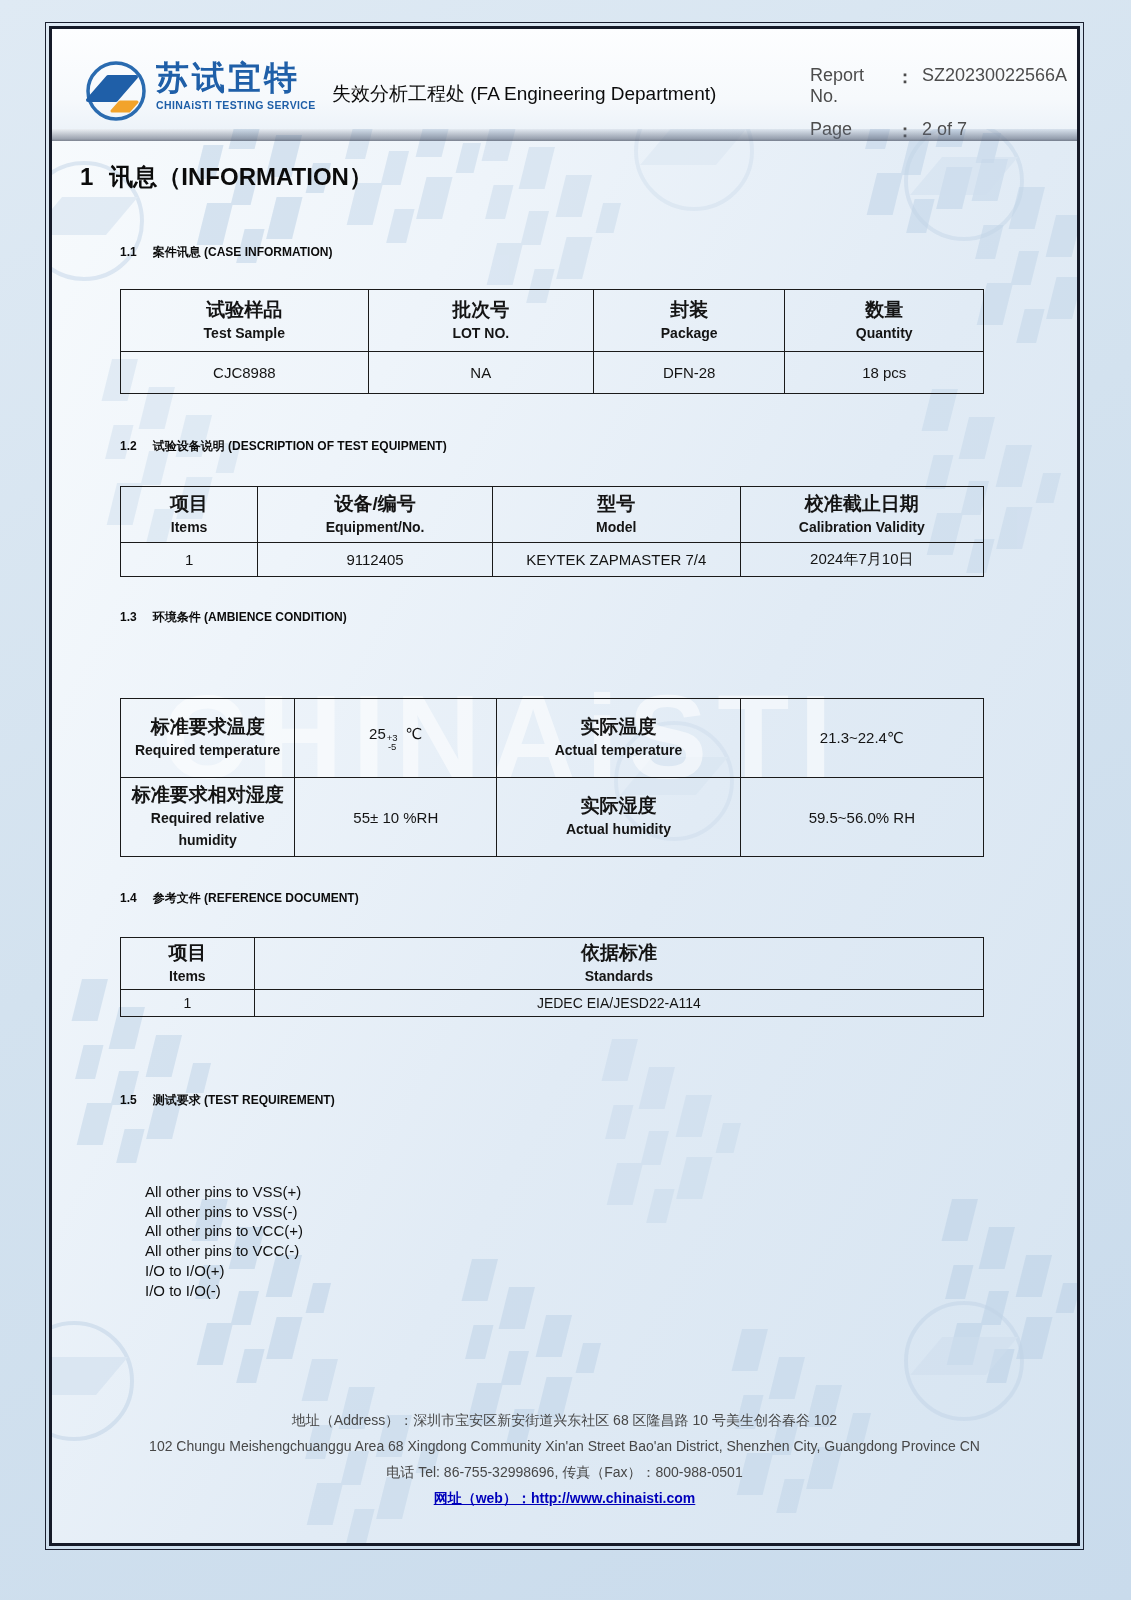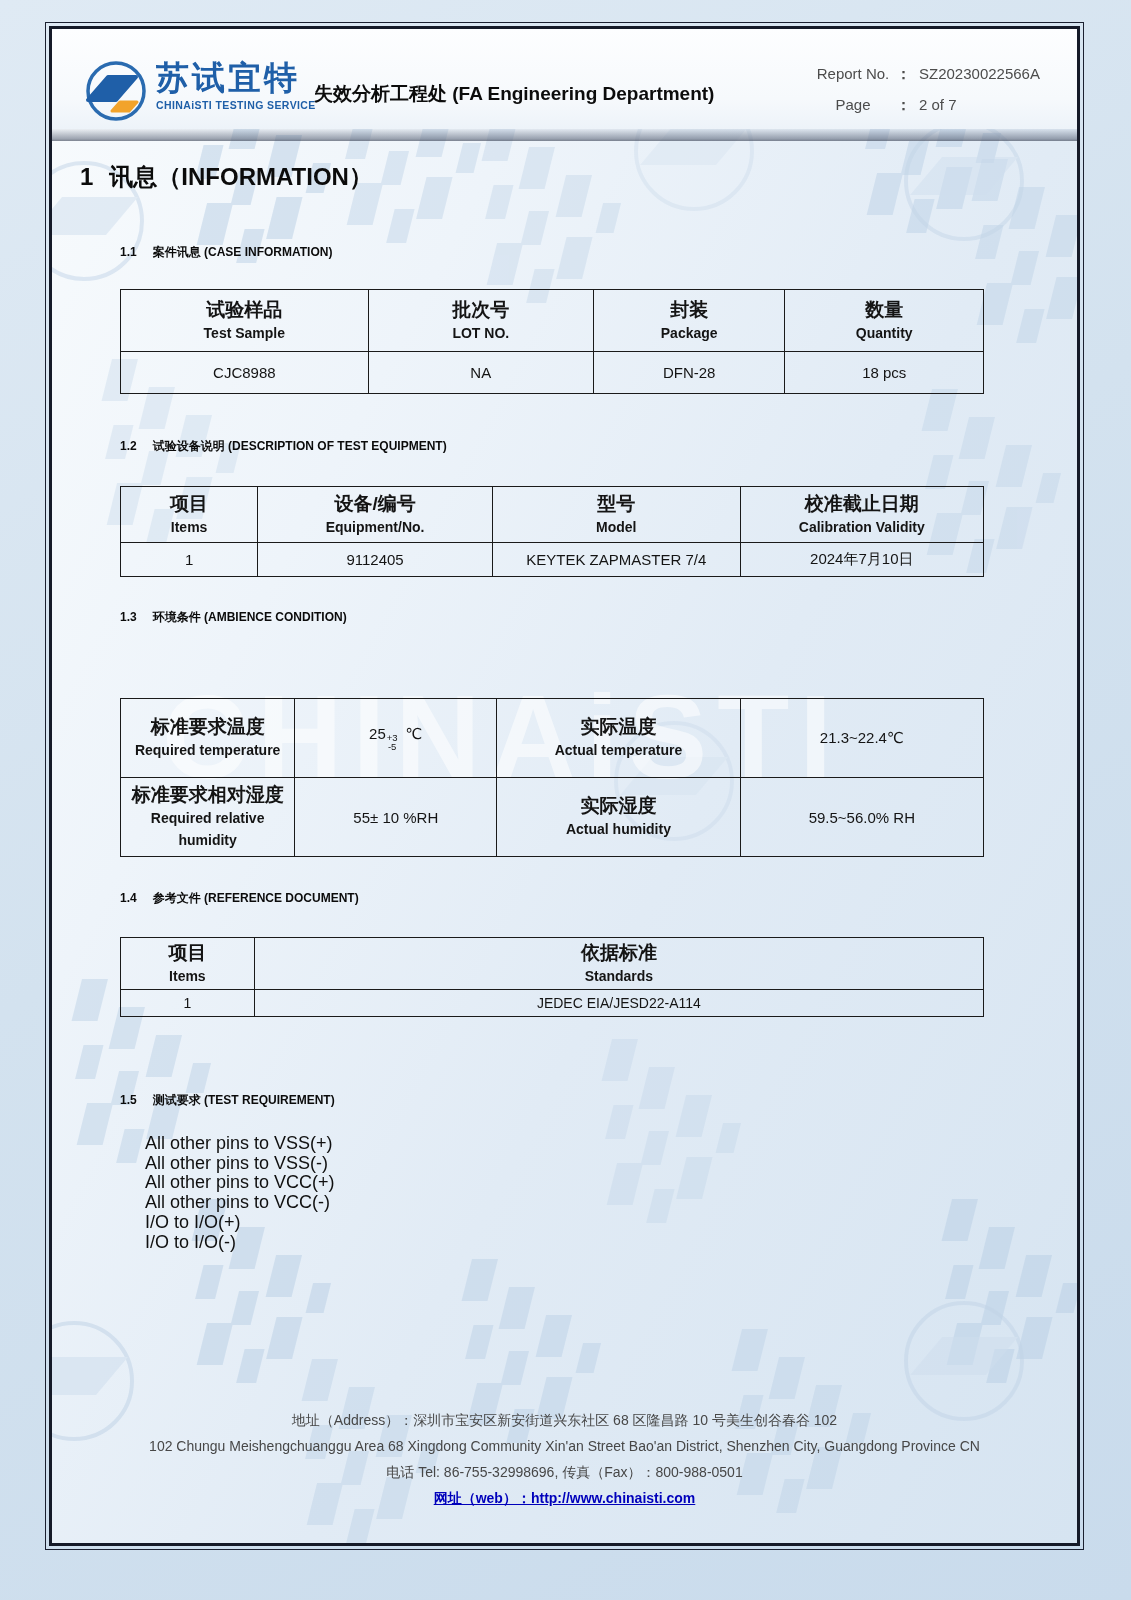"Report No." .report-meta { font-size: 15px -> 18px; text-align: center -> none }
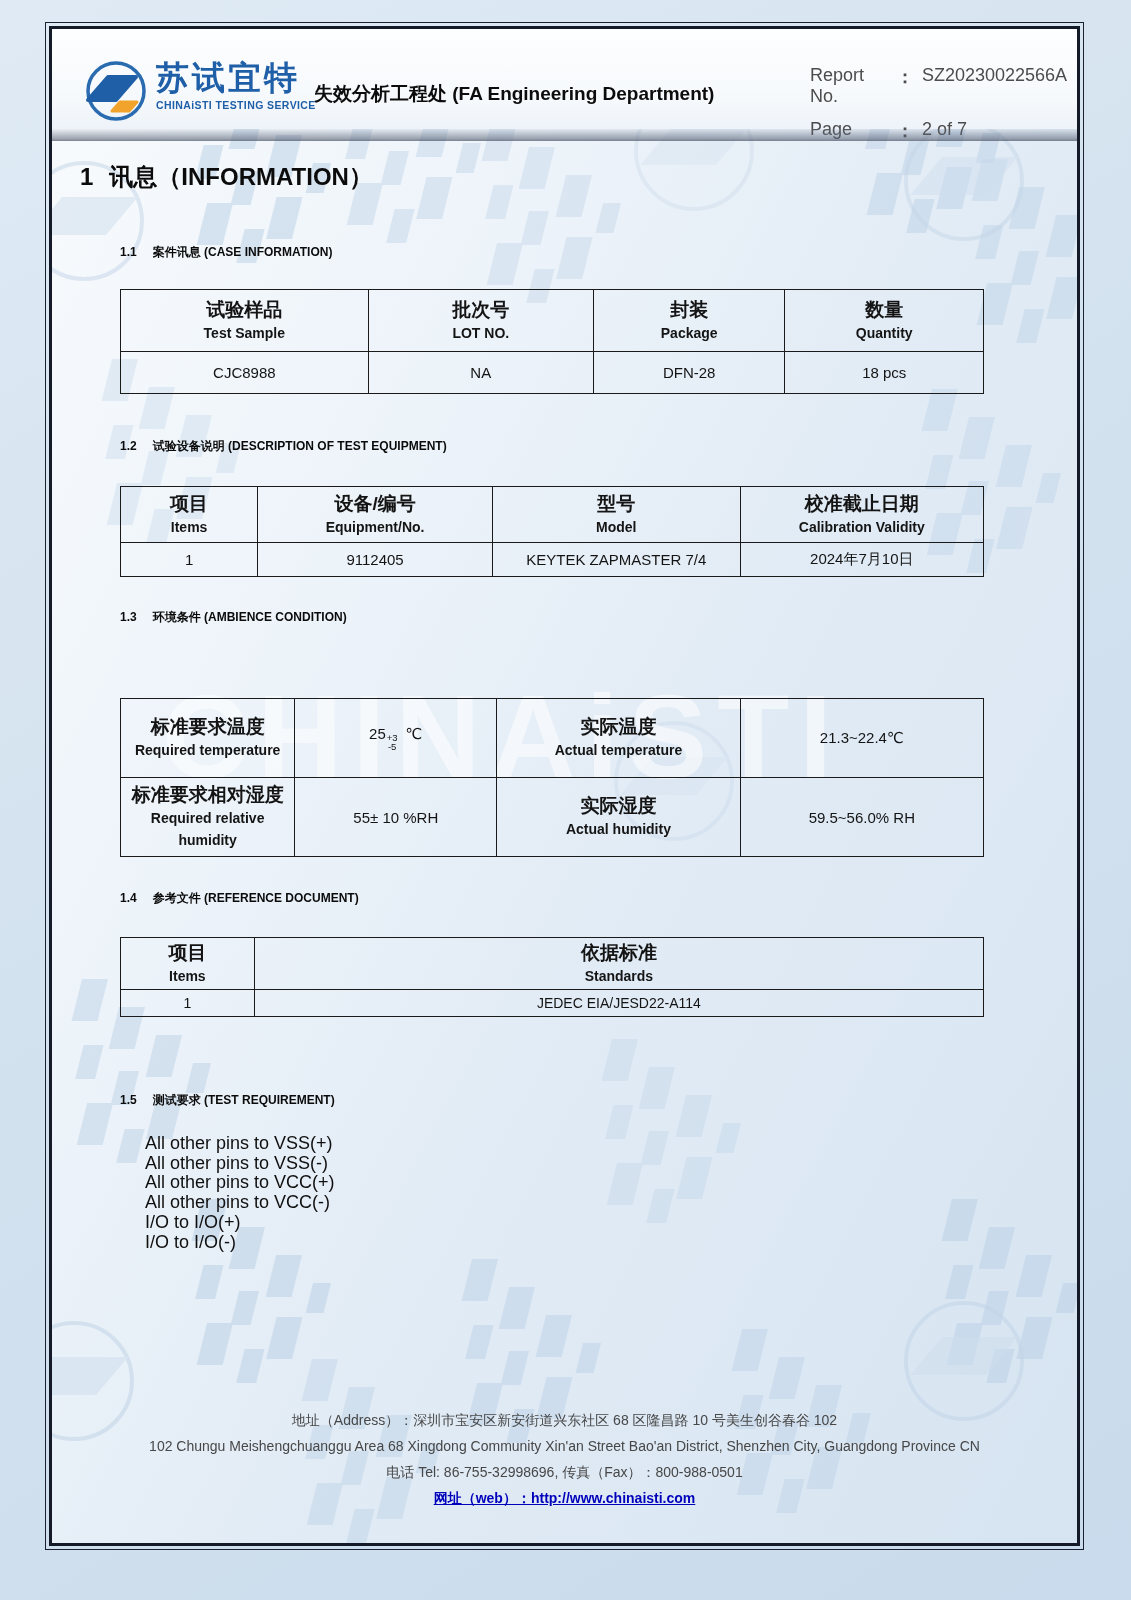"失效分析工程处 (FA Engineering Department)" .dept { font-weight: bold -> normal; left: 262px -> 280px }
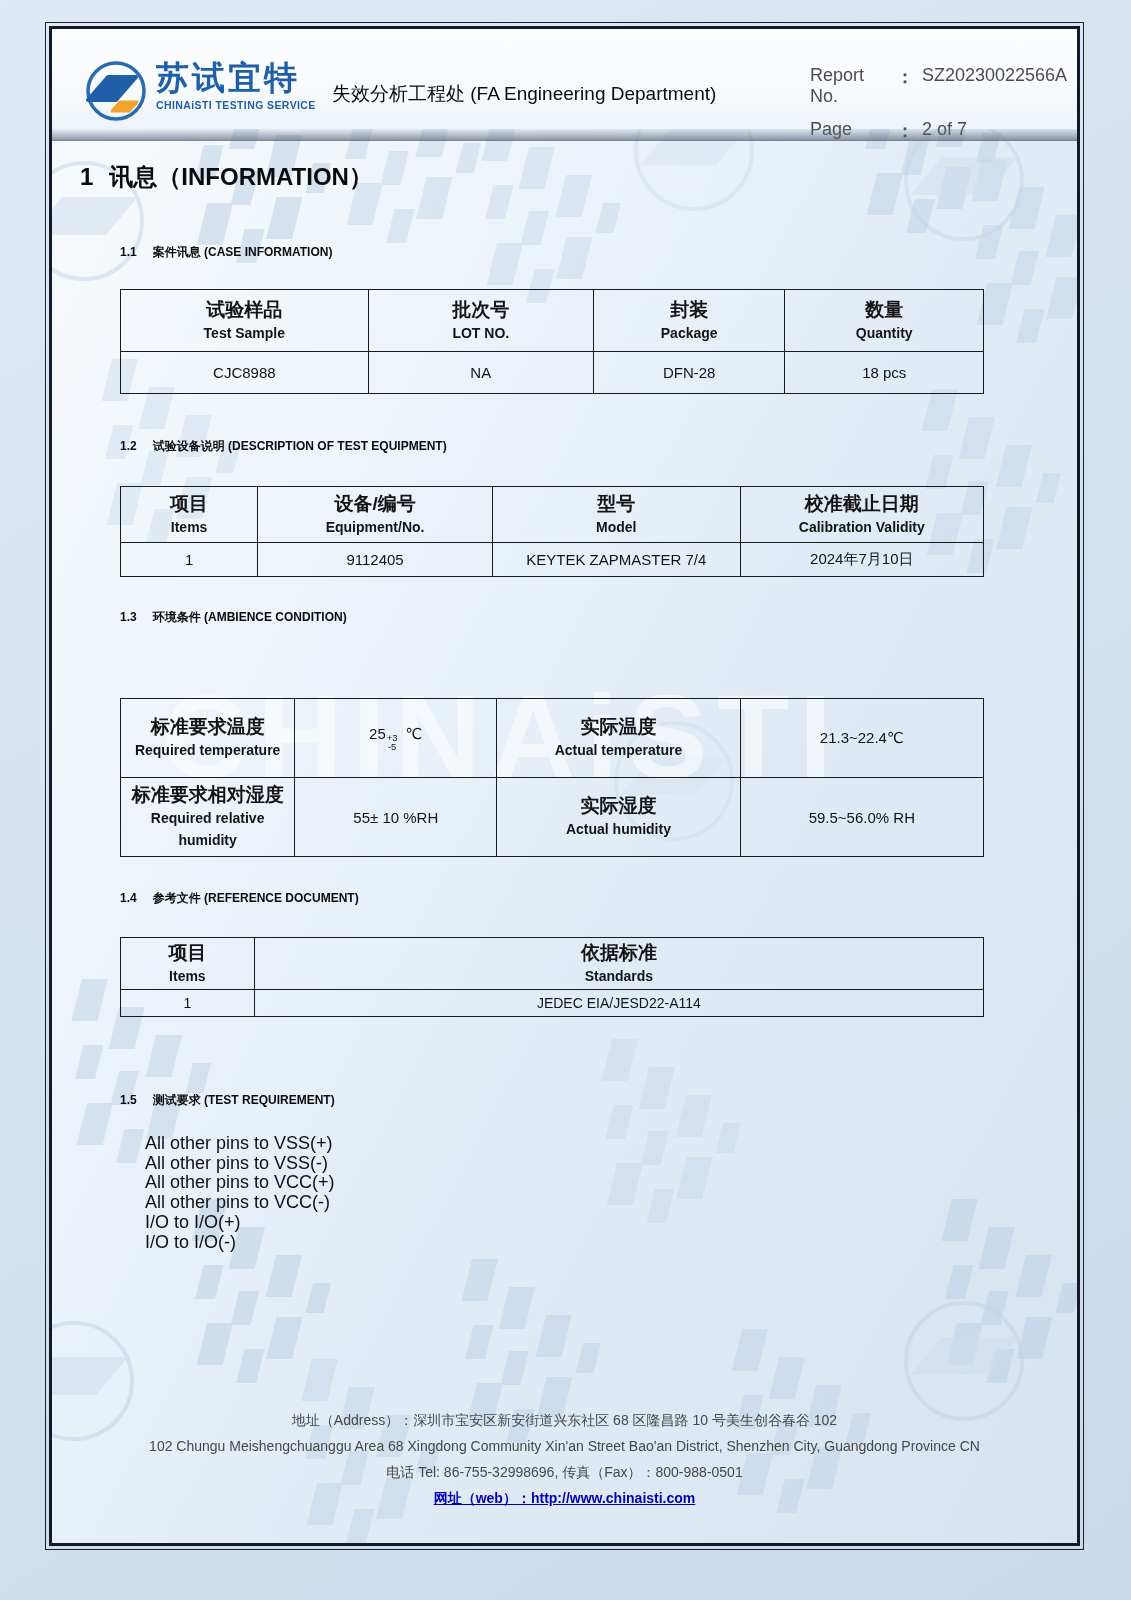"All other pins to VSS(+)" .req-list { font-size: 18px -> 15px; top: 1105px -> 1153px }
